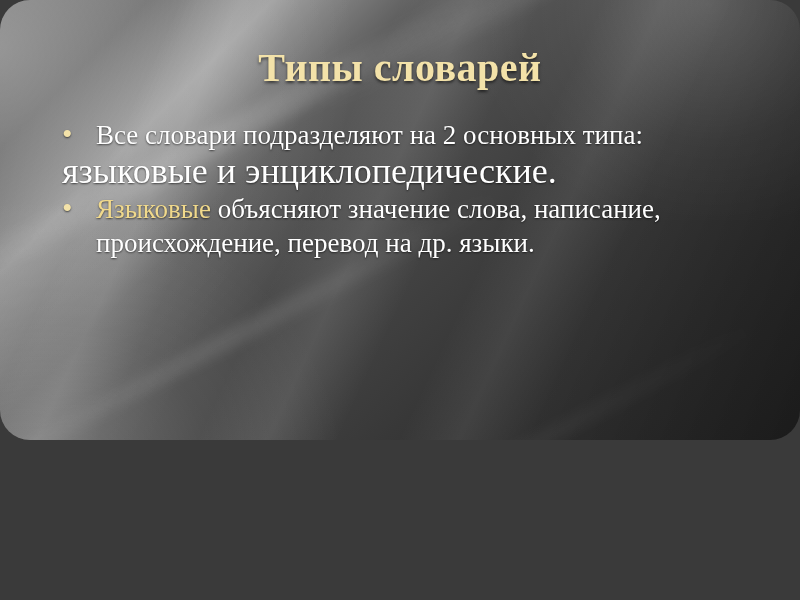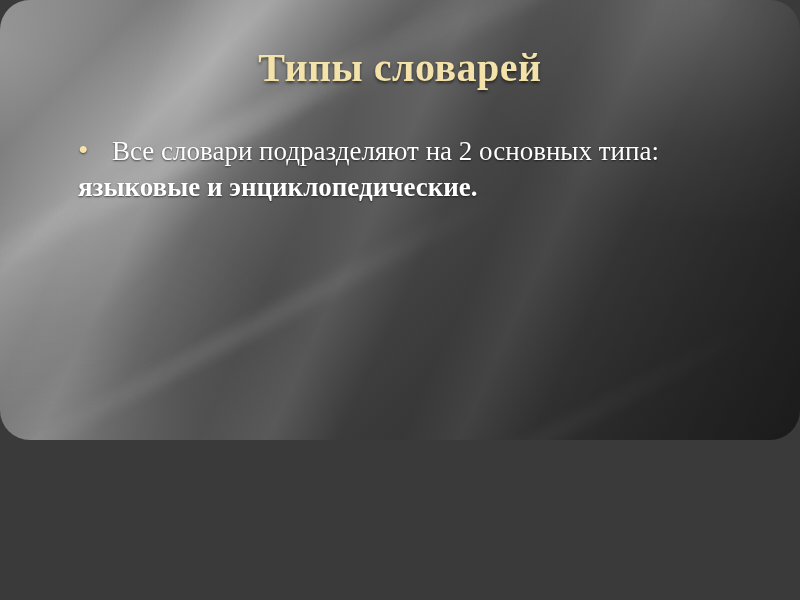"Все словари подразделяют на 2" .body-block { margin: 16px -> 0 }
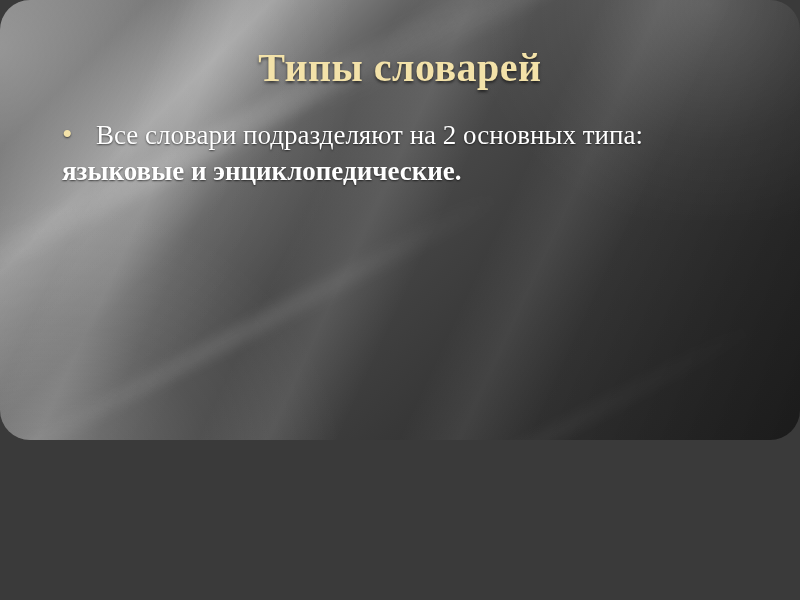"языковые и энциклопедические." .plain-line { font-size: 27px -> 36px; font-weight: bold -> none }
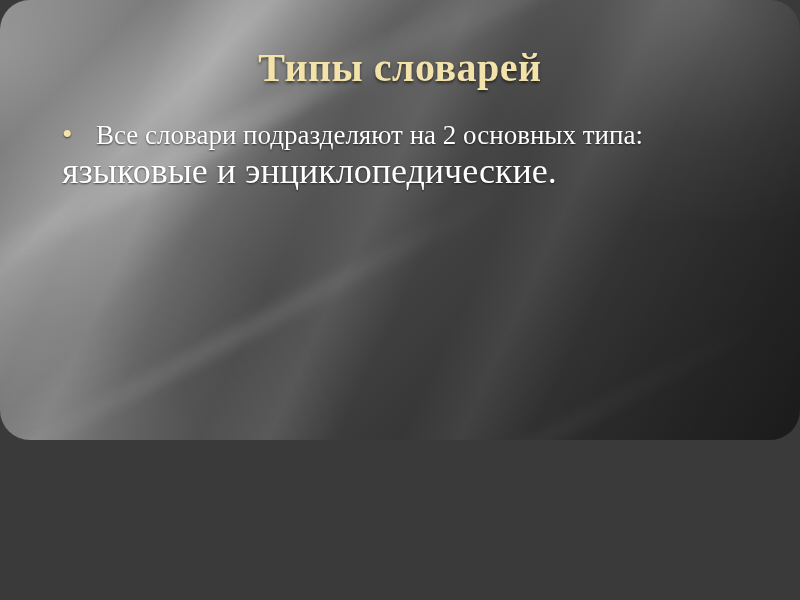"Языковые объясняют значение слова," li.bullet { html: none -> <li> <span>Языковые</span><span> объясняют значение слова, написание, происхождение, перевод на др. языки.</span> </li> }
